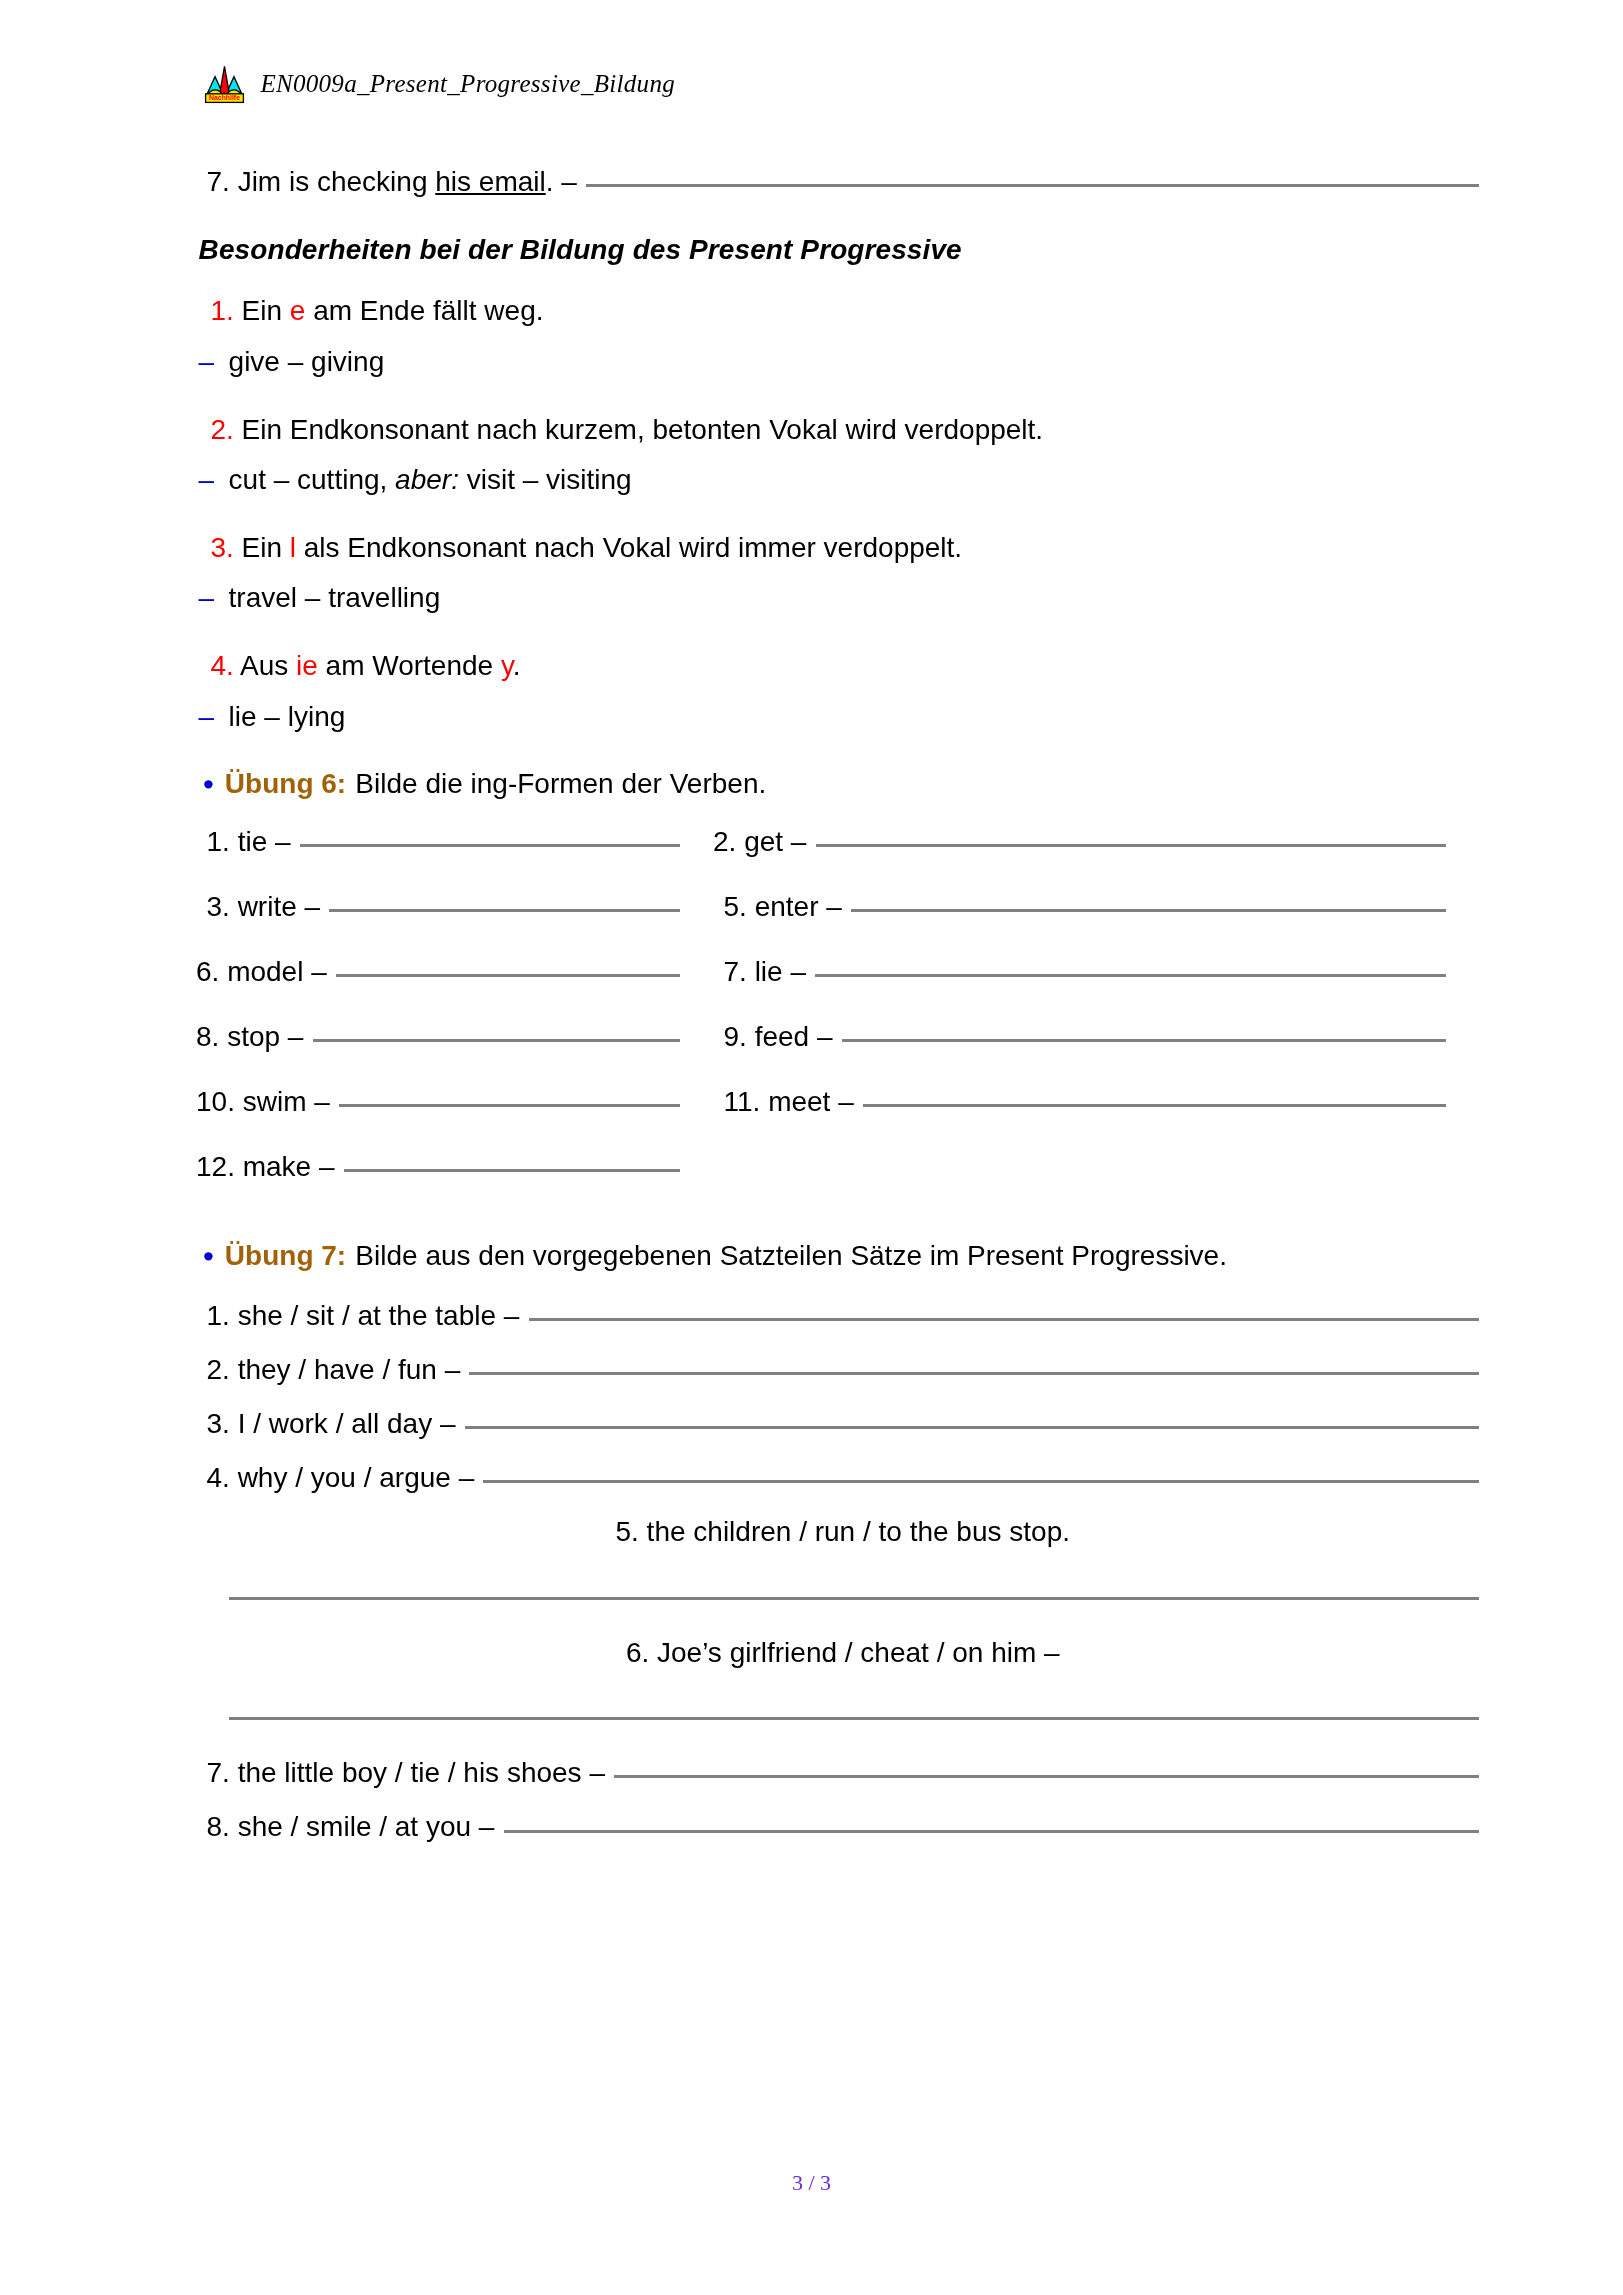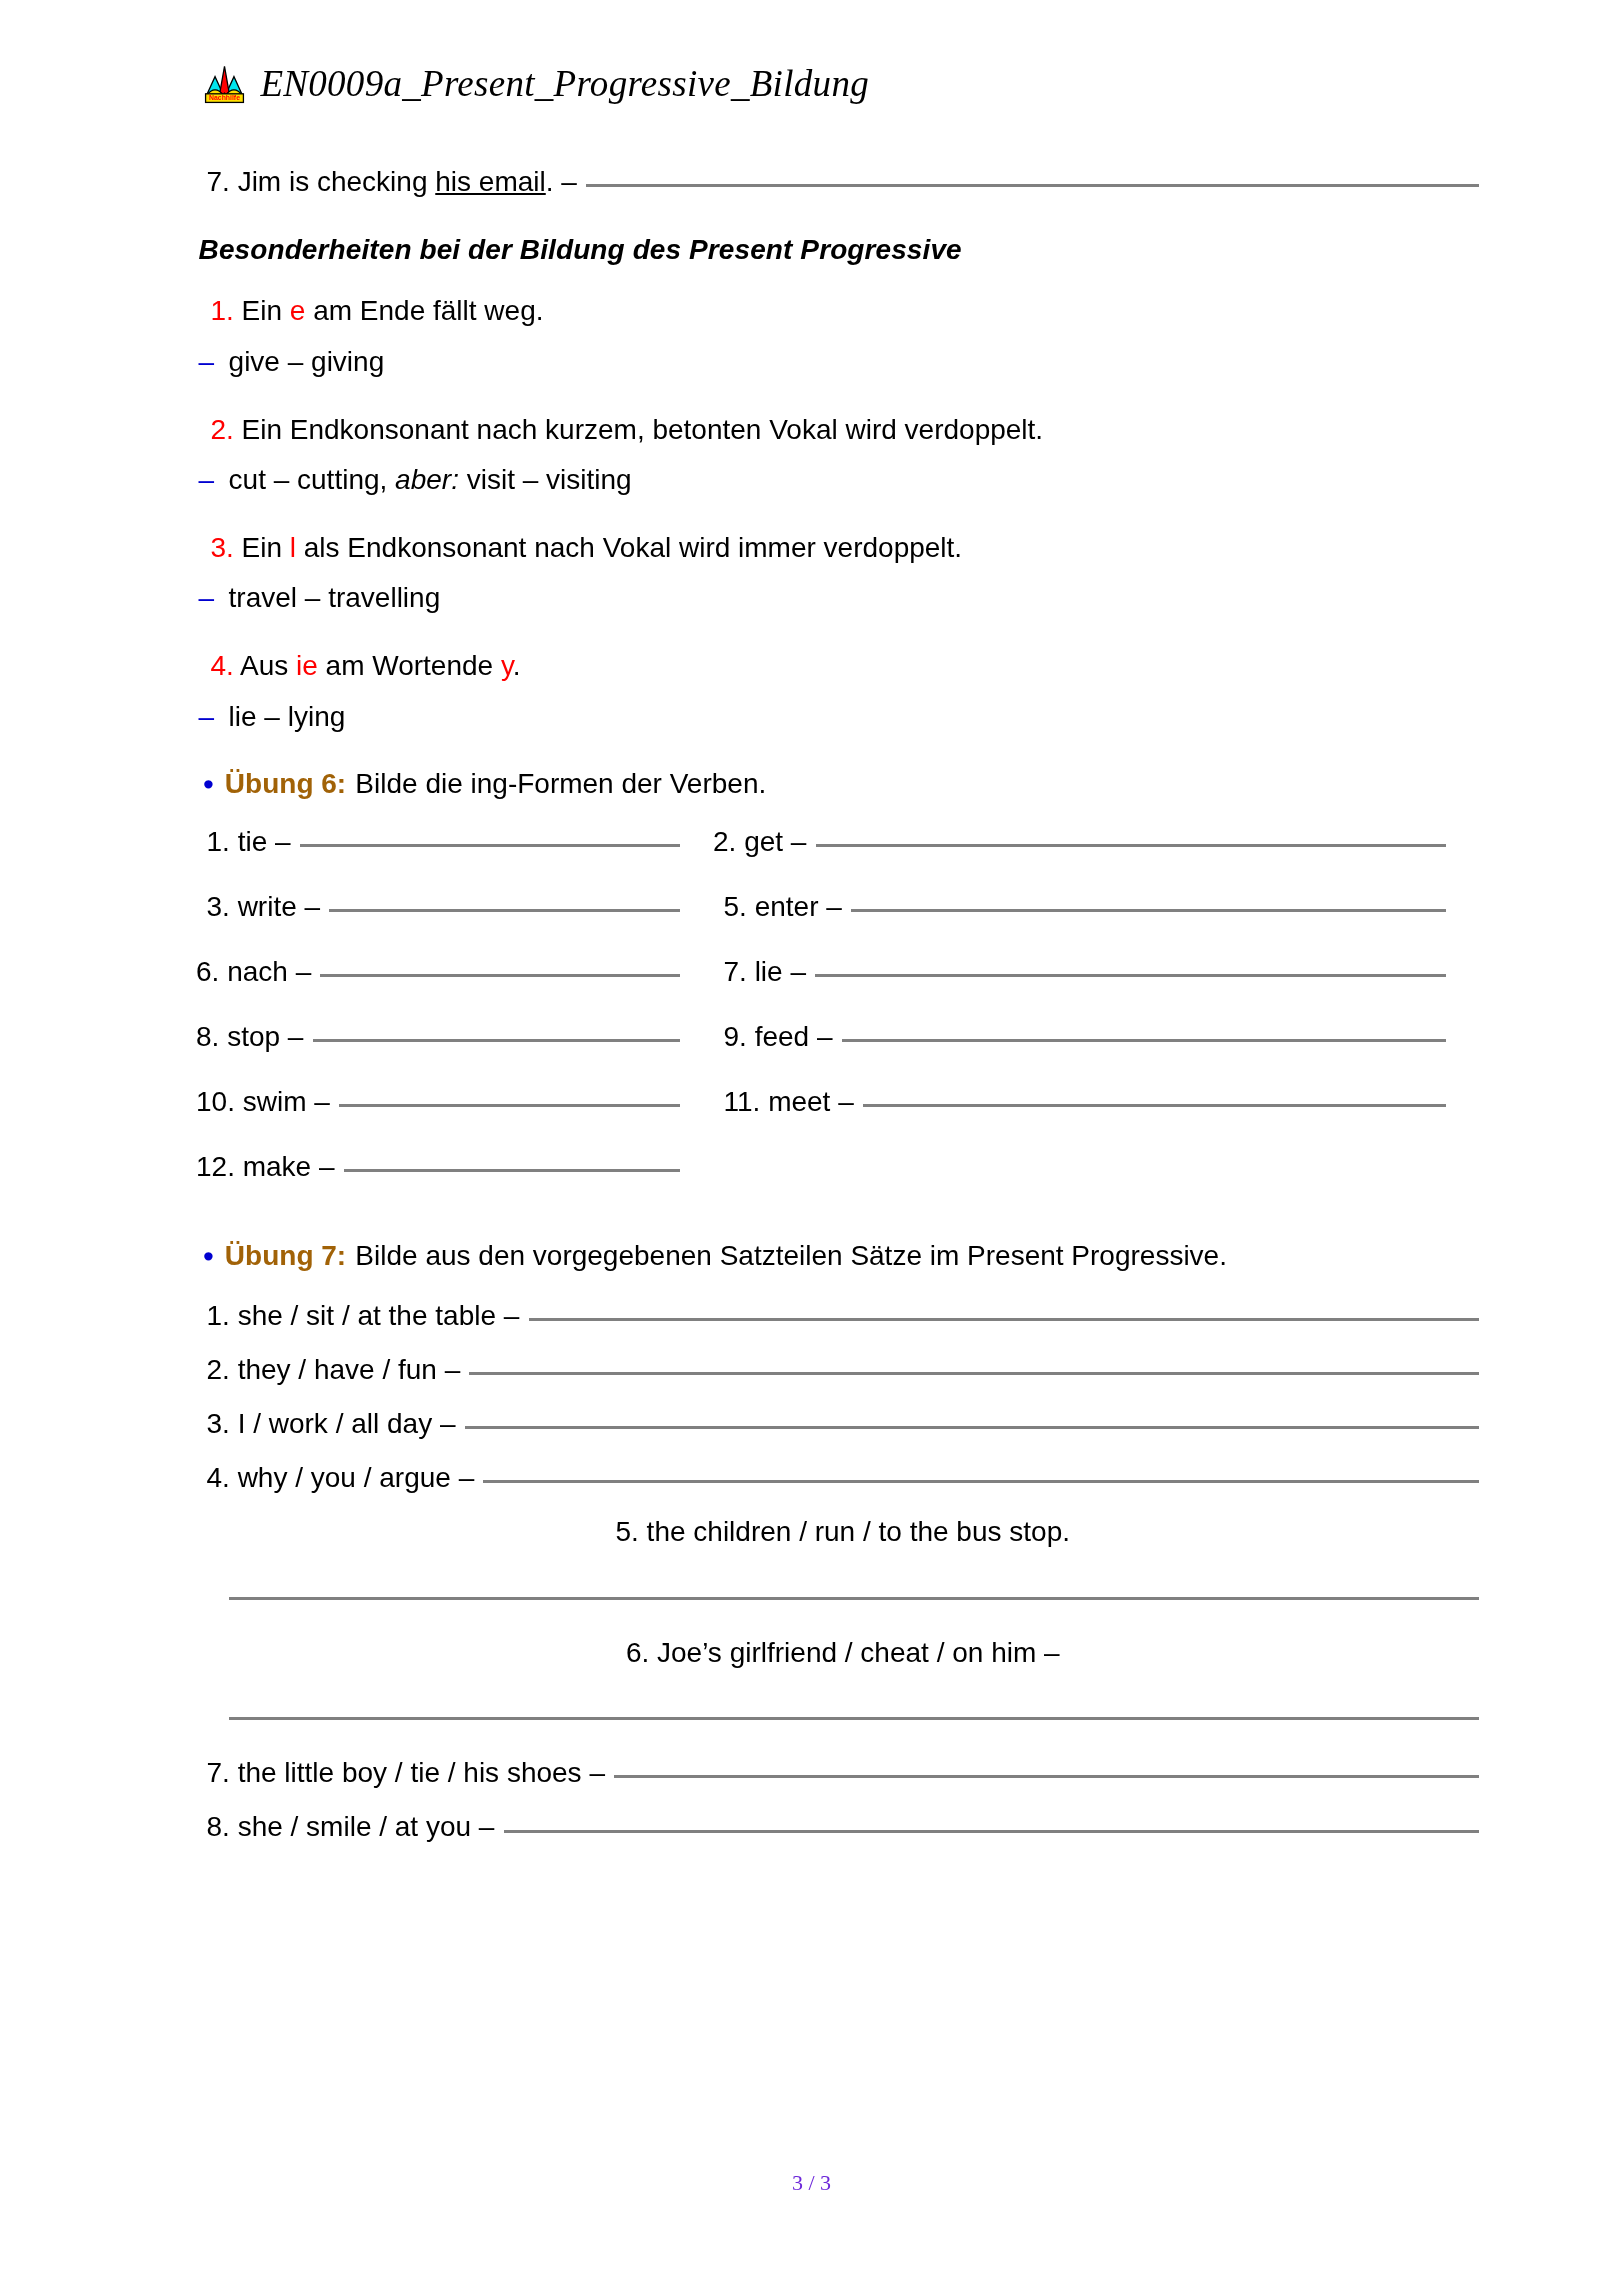"EN0009a_Present_Progressive_Bildung" .doc-title { font-size: 37px -> 25px }
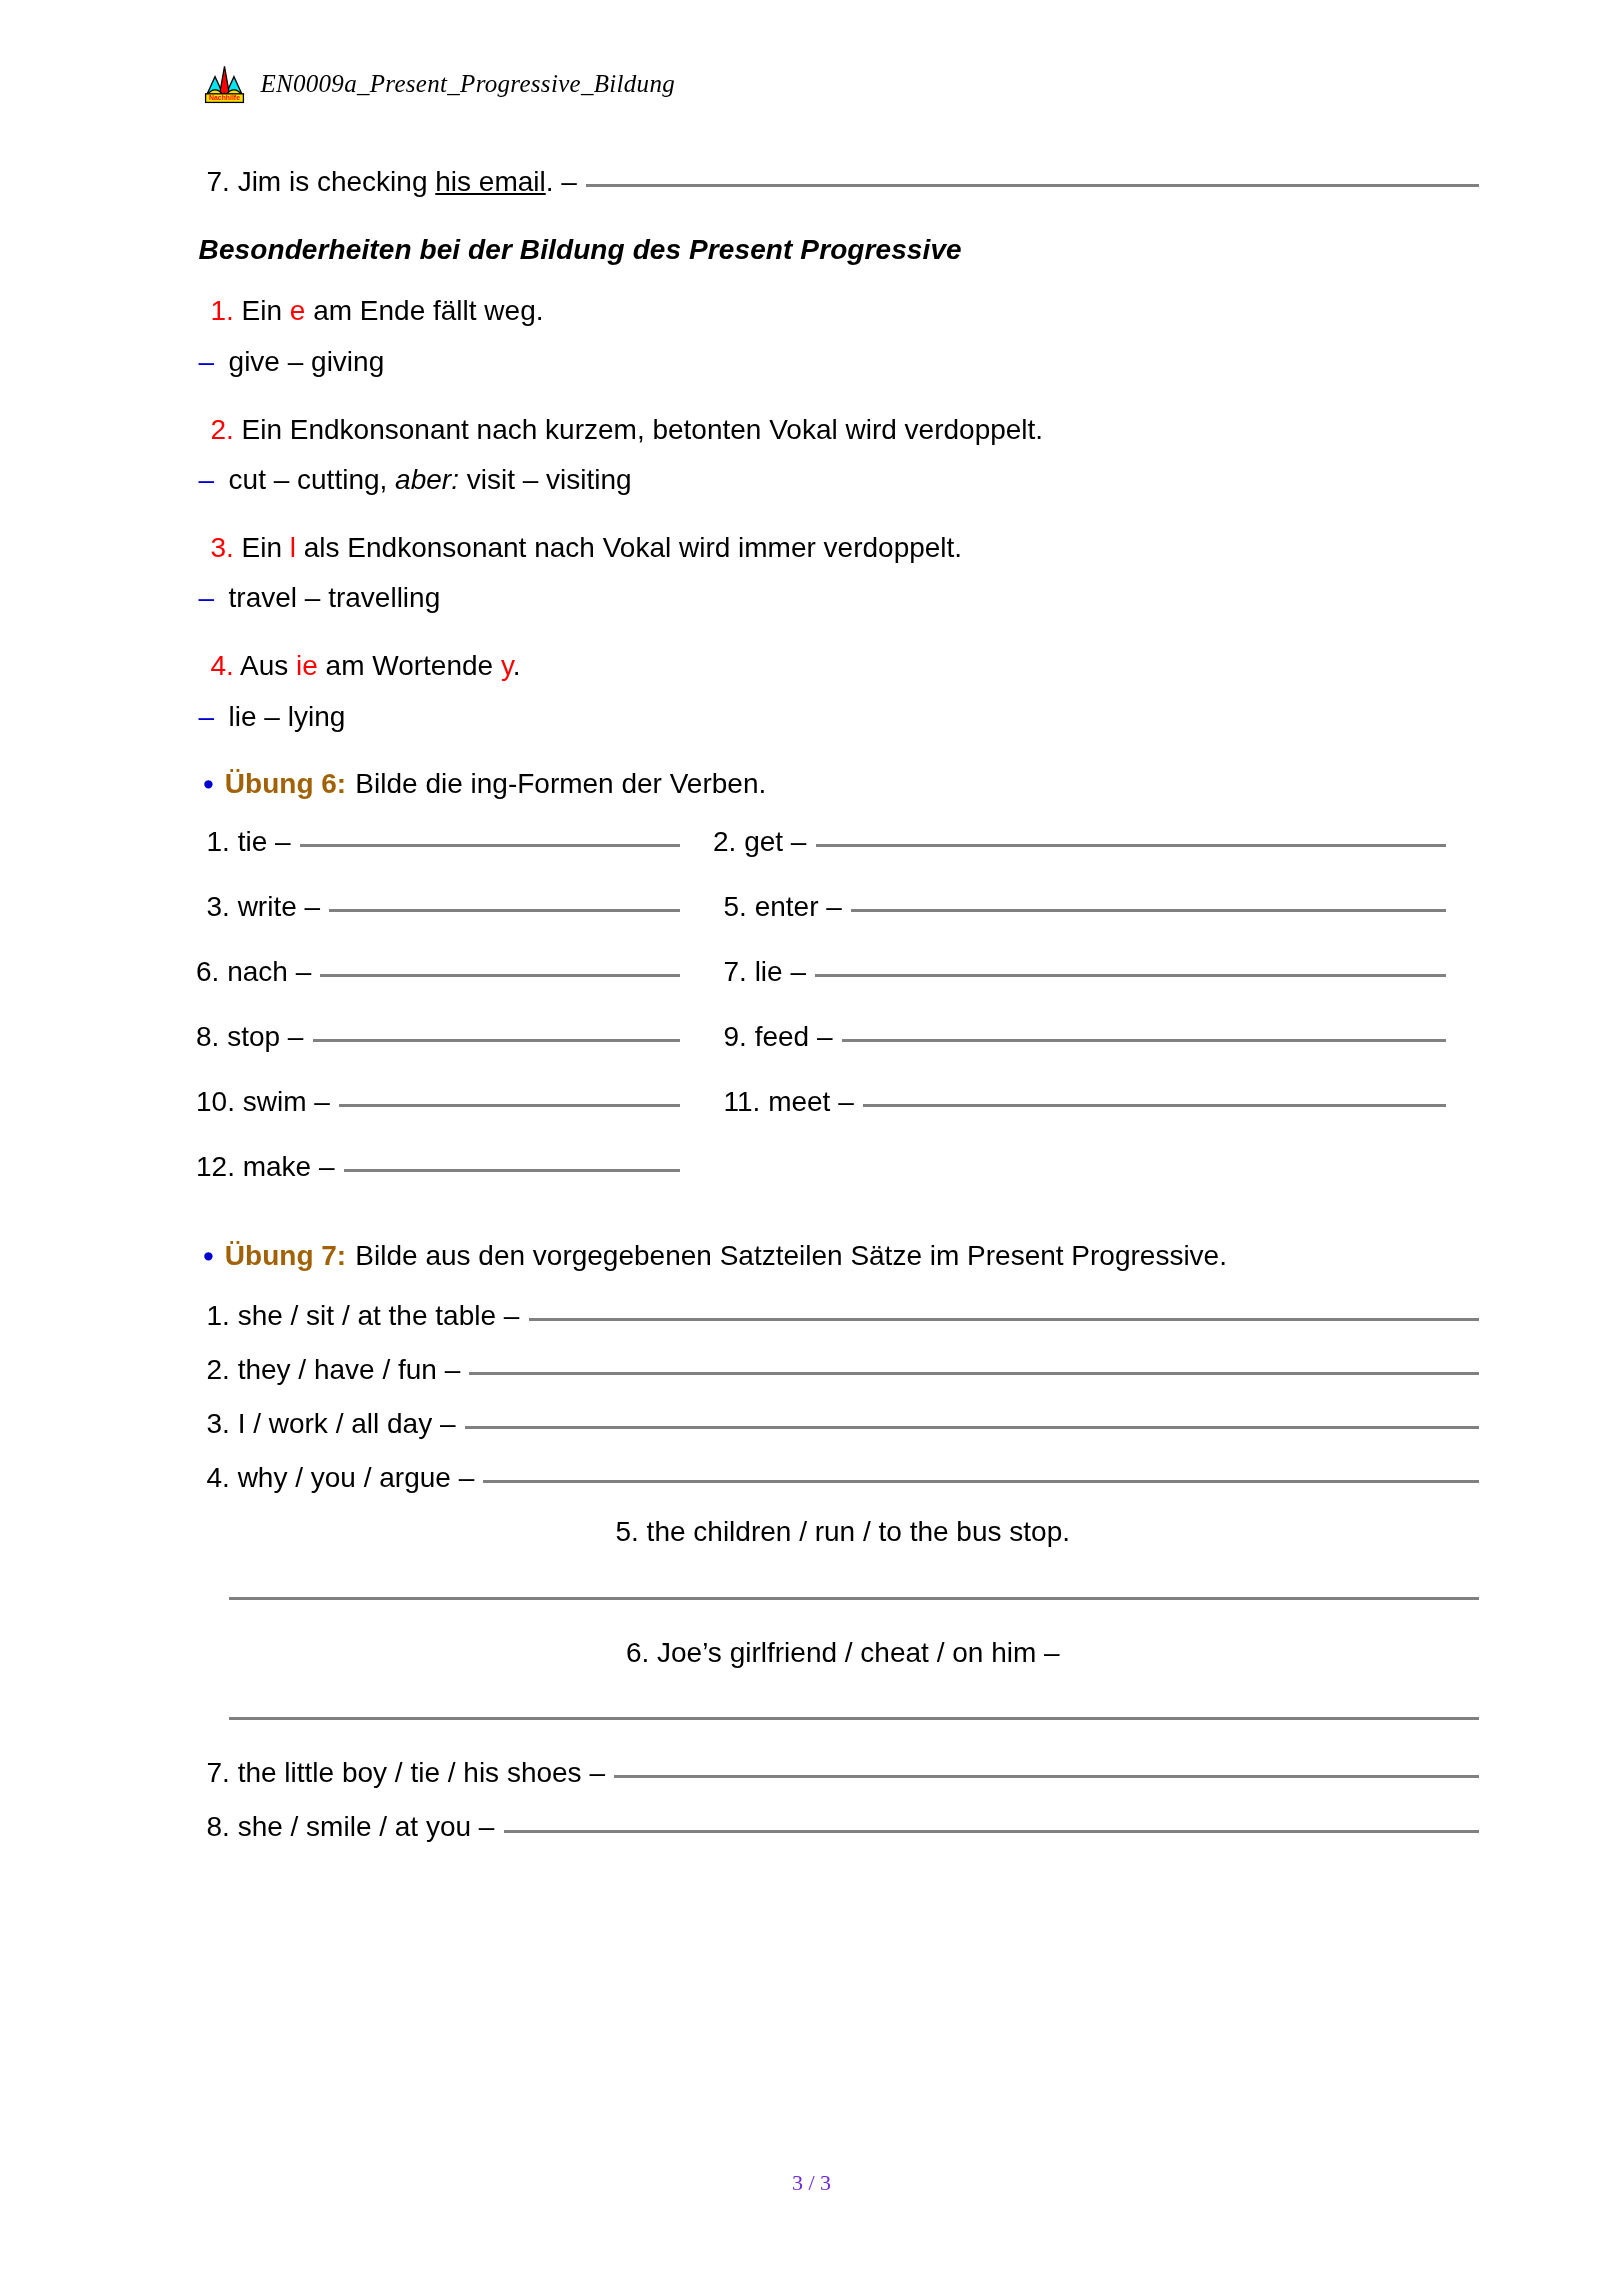"nach" span { text: nach -> model }
